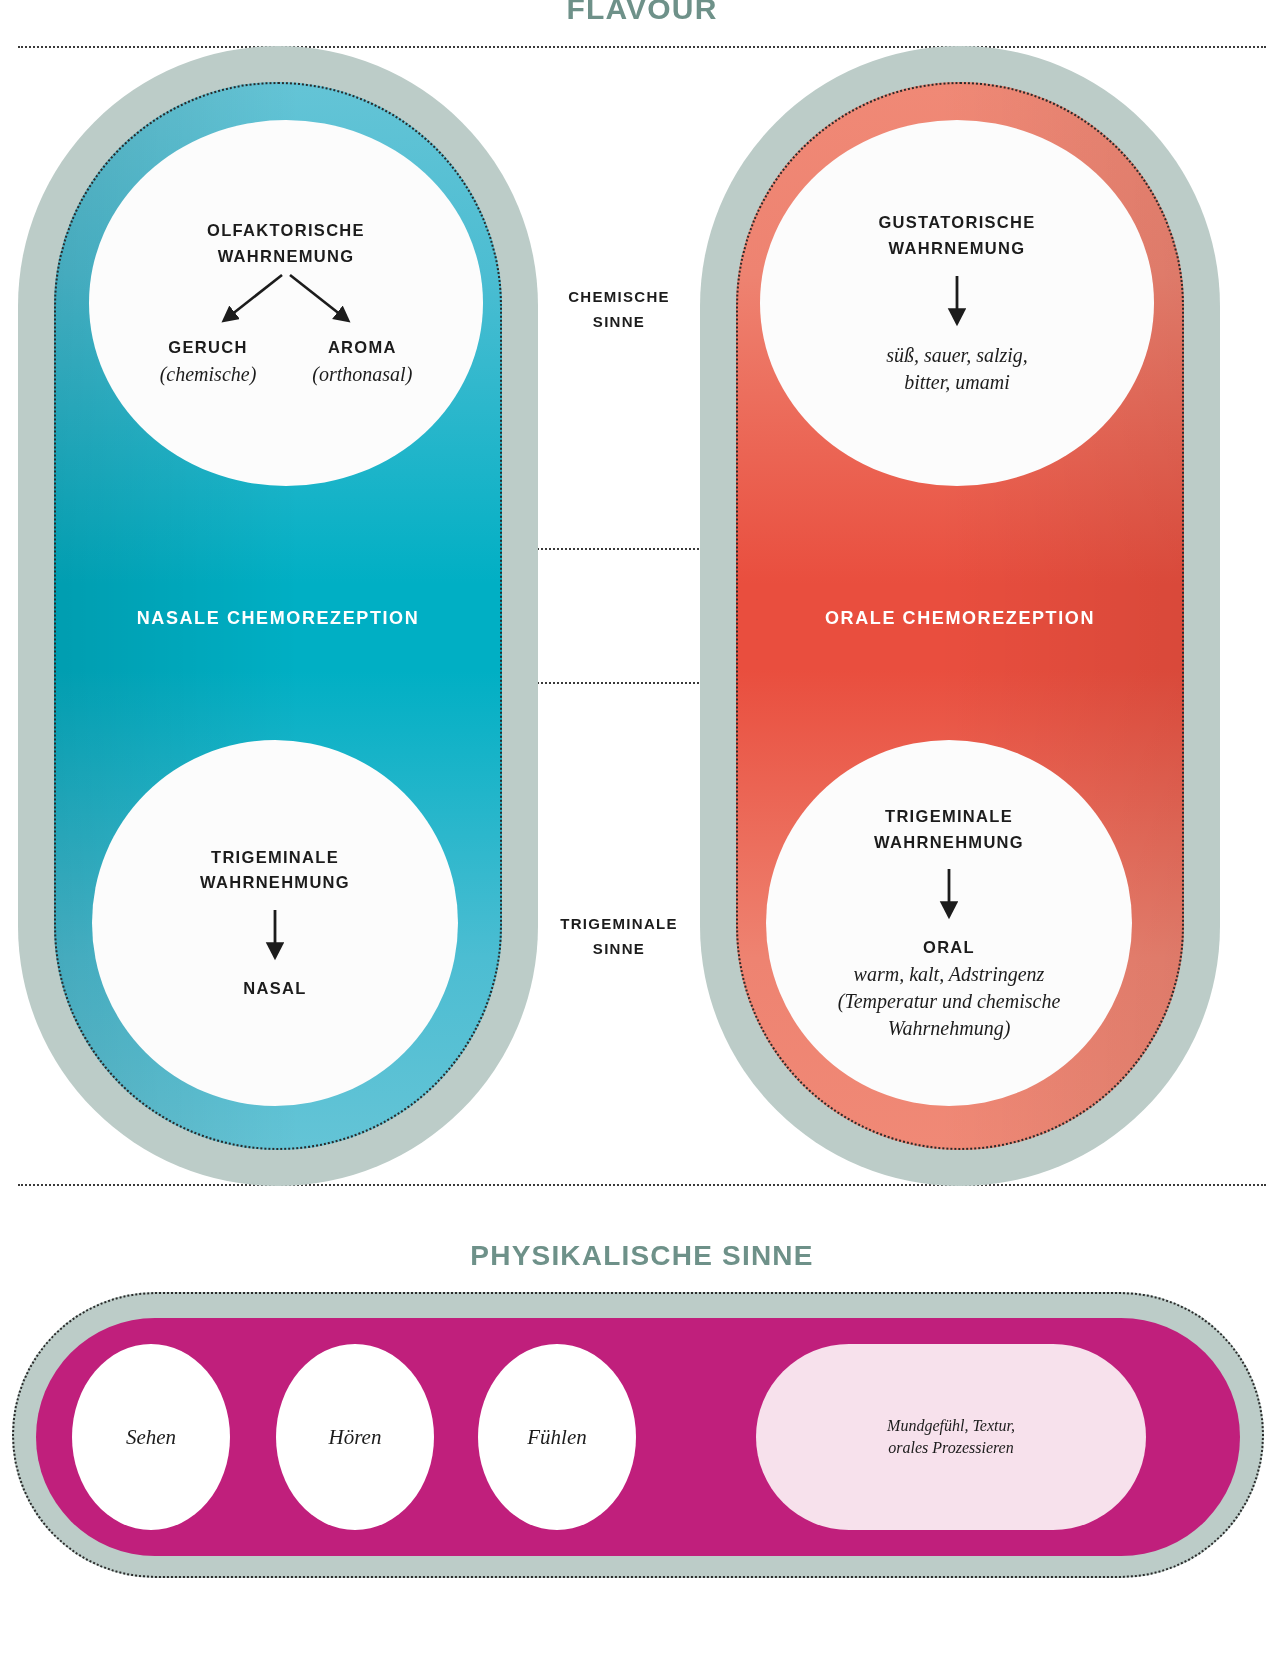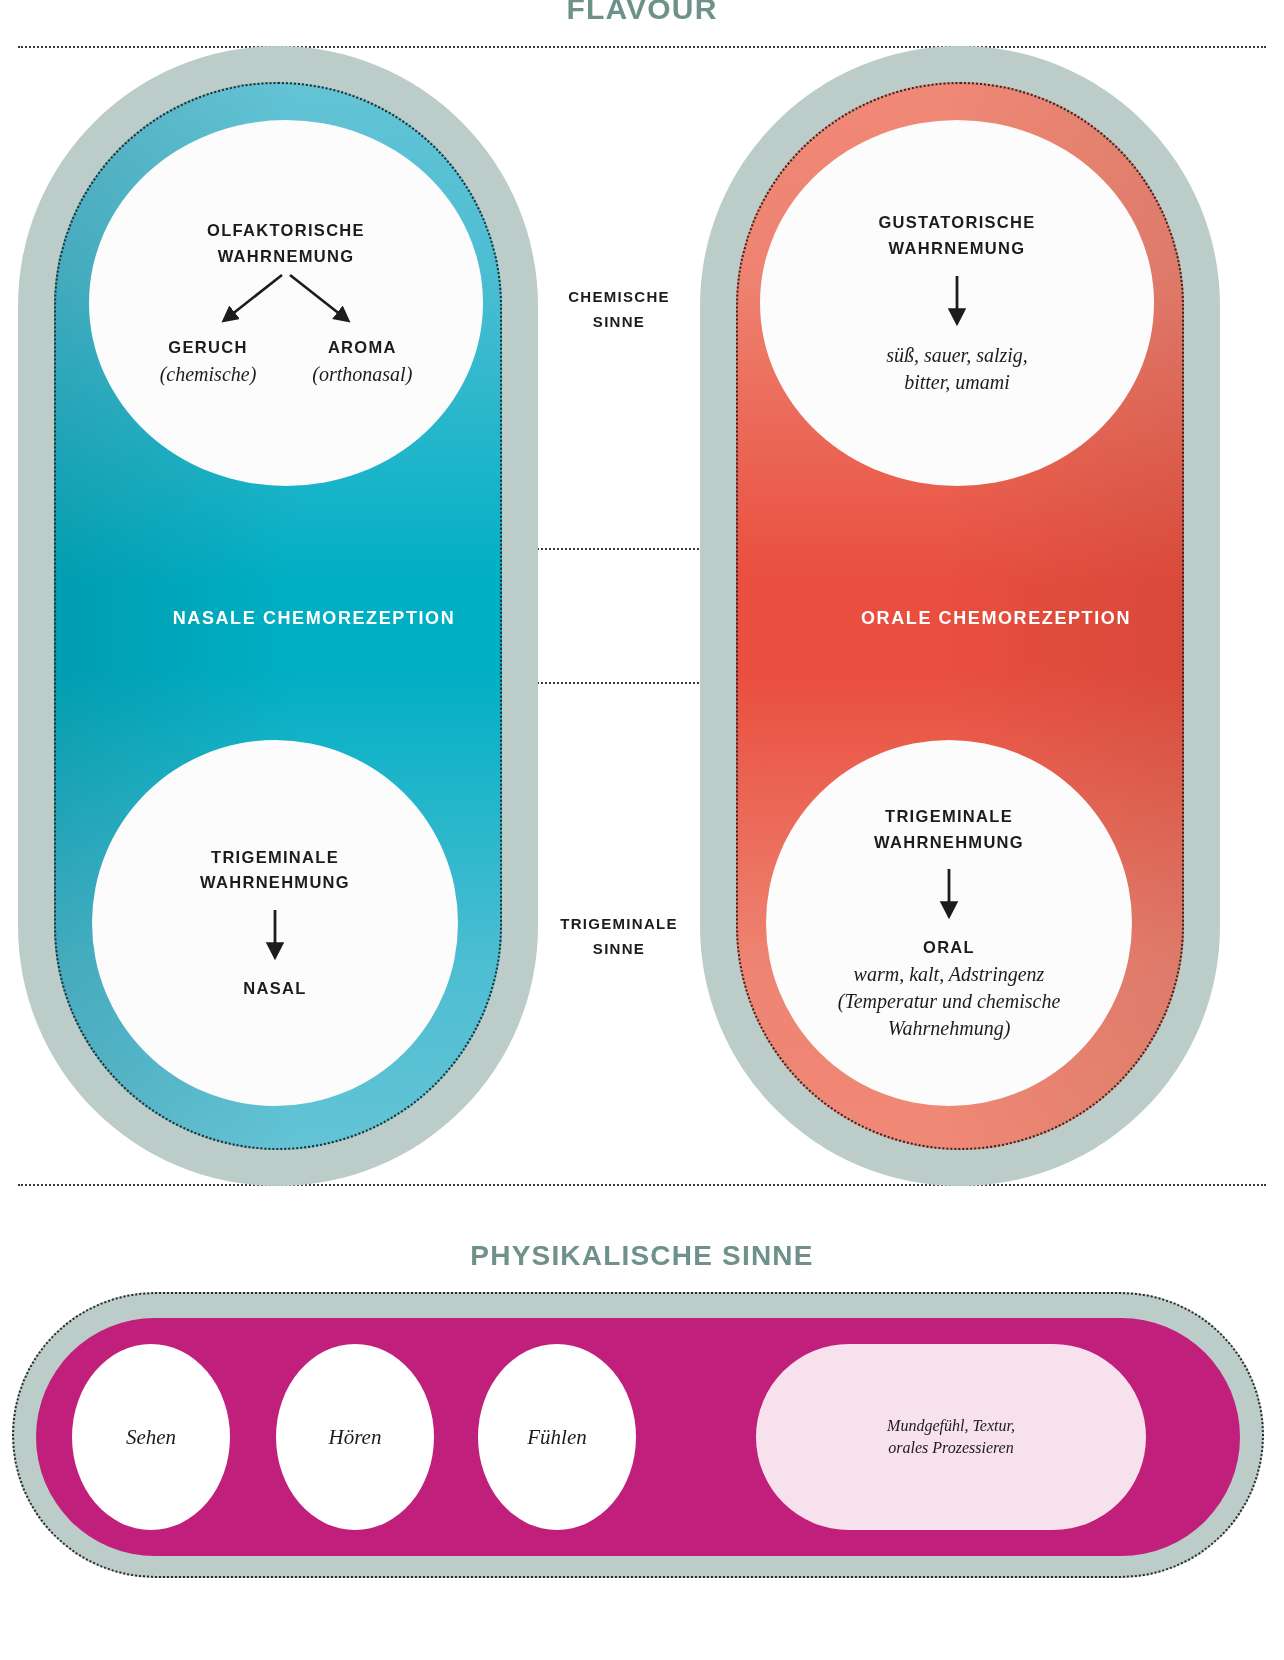"NASALE CHEMOREZEPTION" .band-label { padding-left: 36px -> none }
